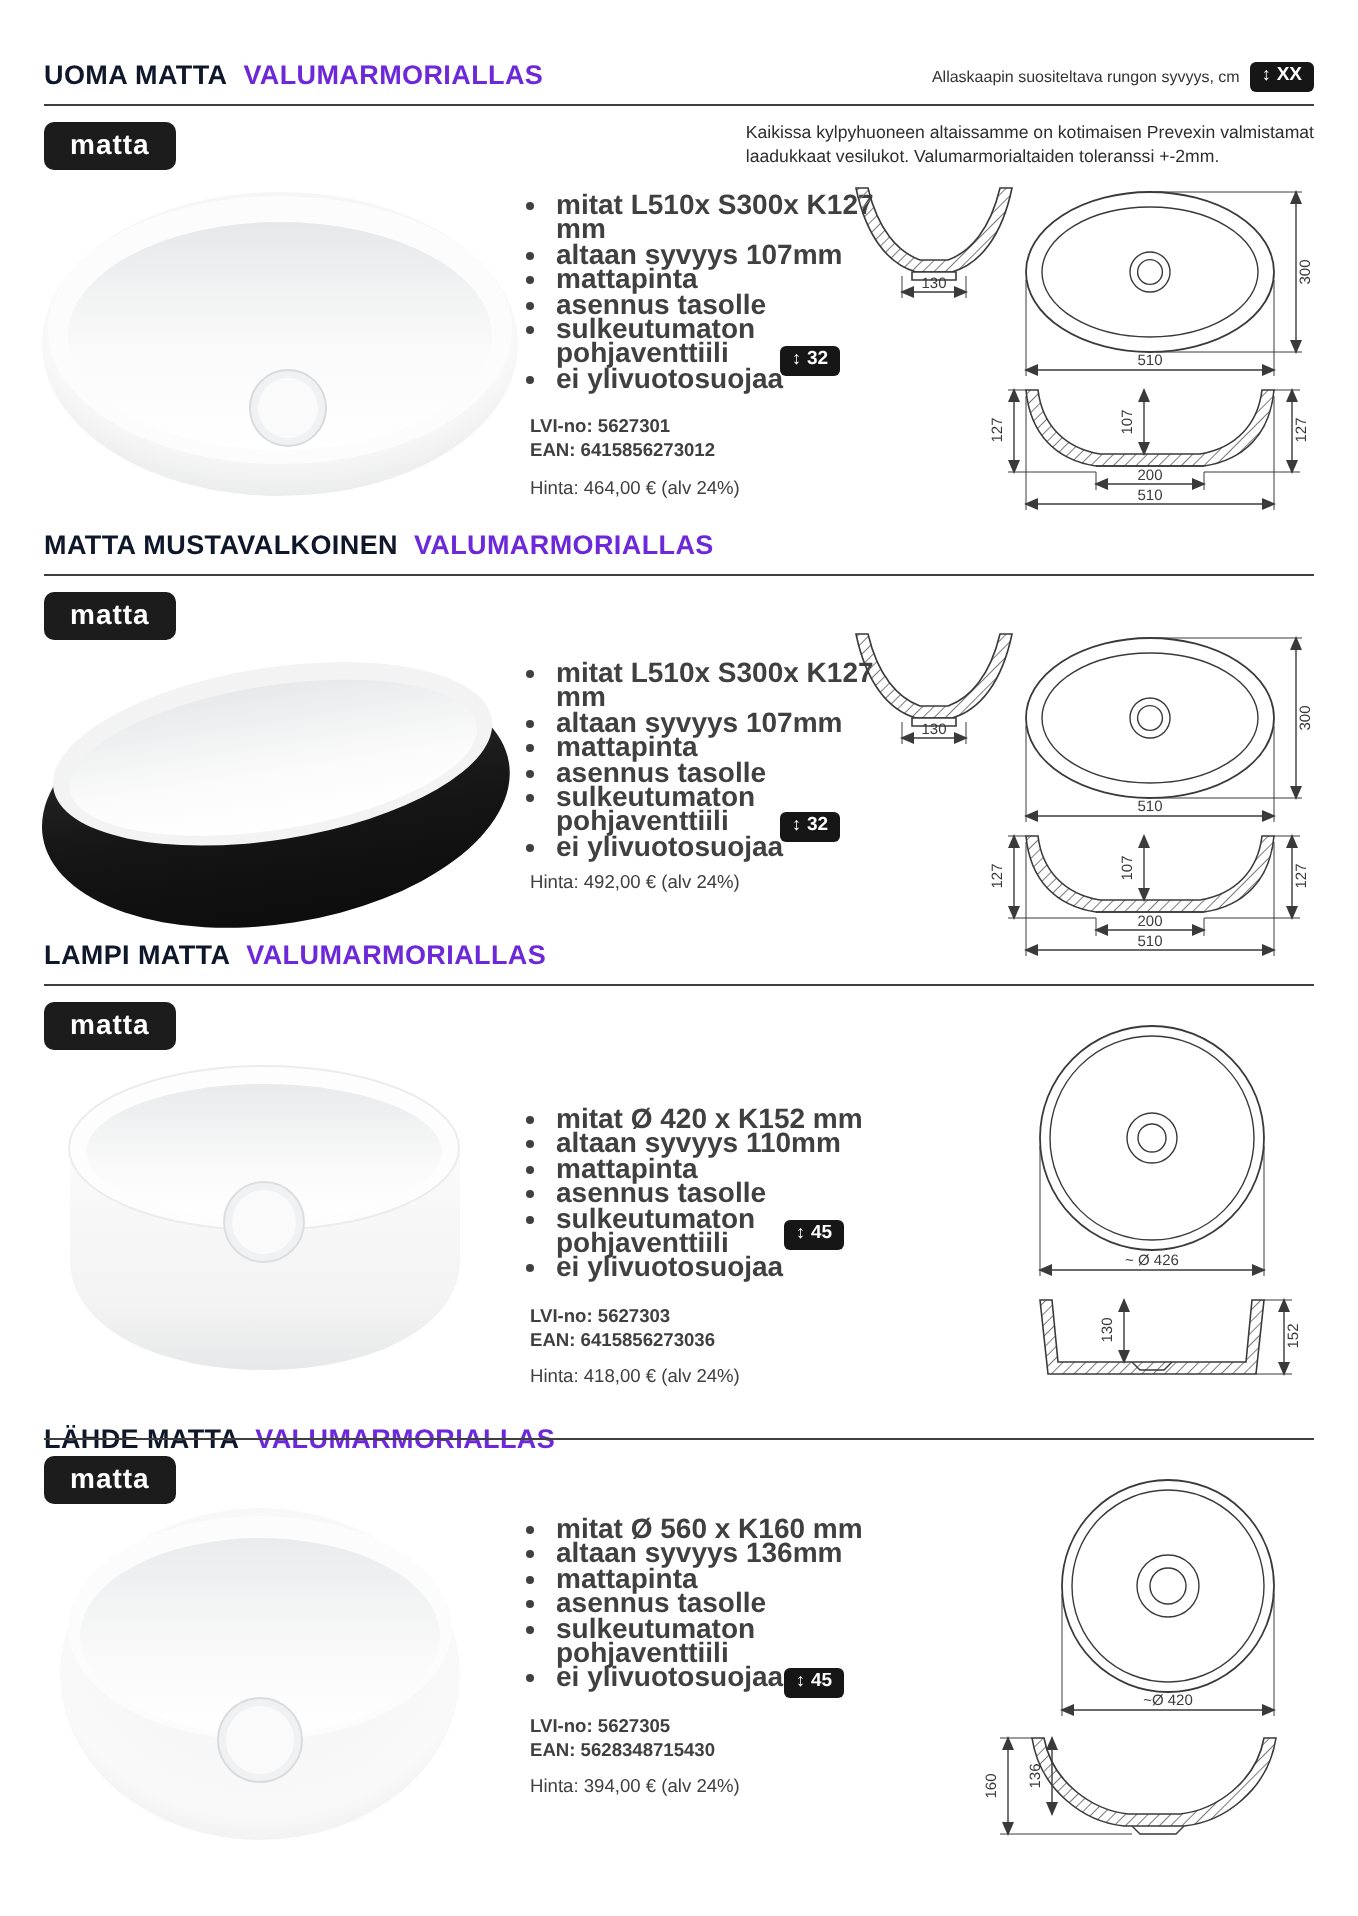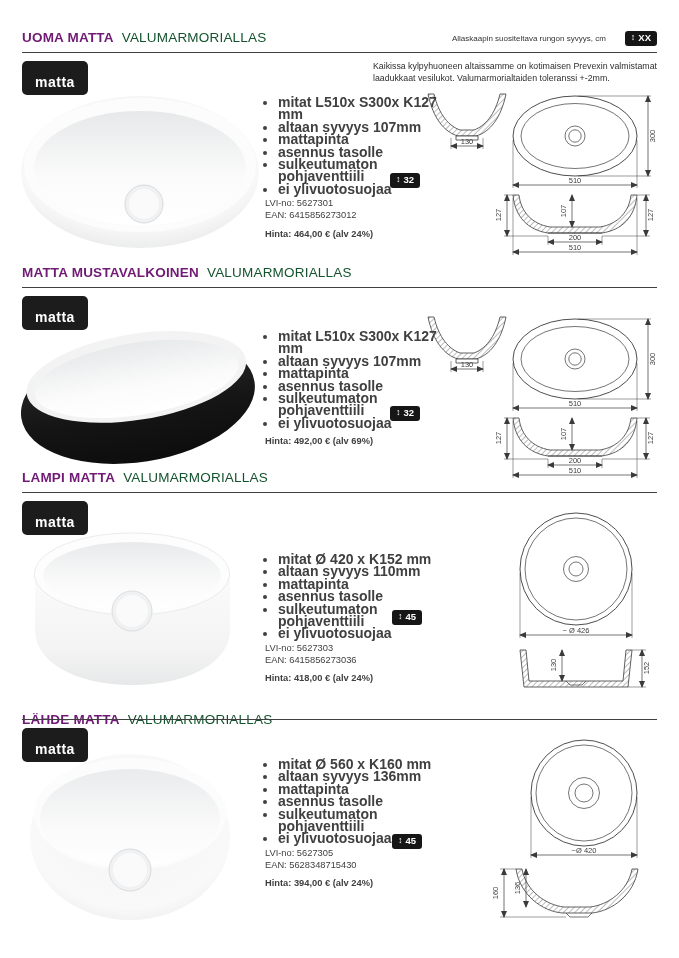"UOMA MATTA" .pname { color: #701a75 -> #0f172a }
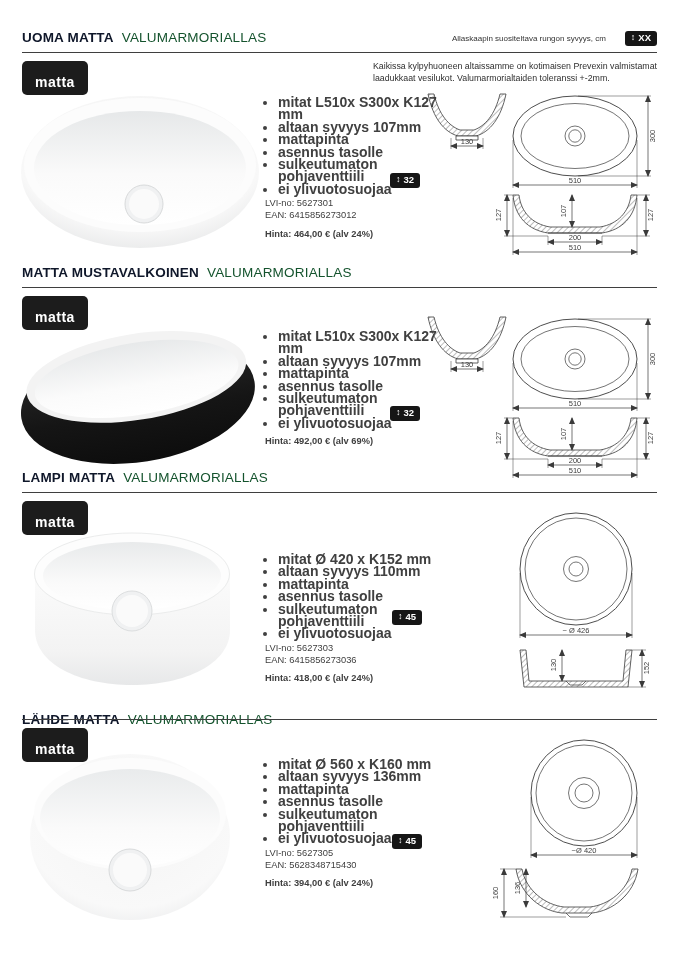"VALUMARMORIALLAS" .ptype { color: #14532d -> #6d28d9; font-weight: none -> bold }
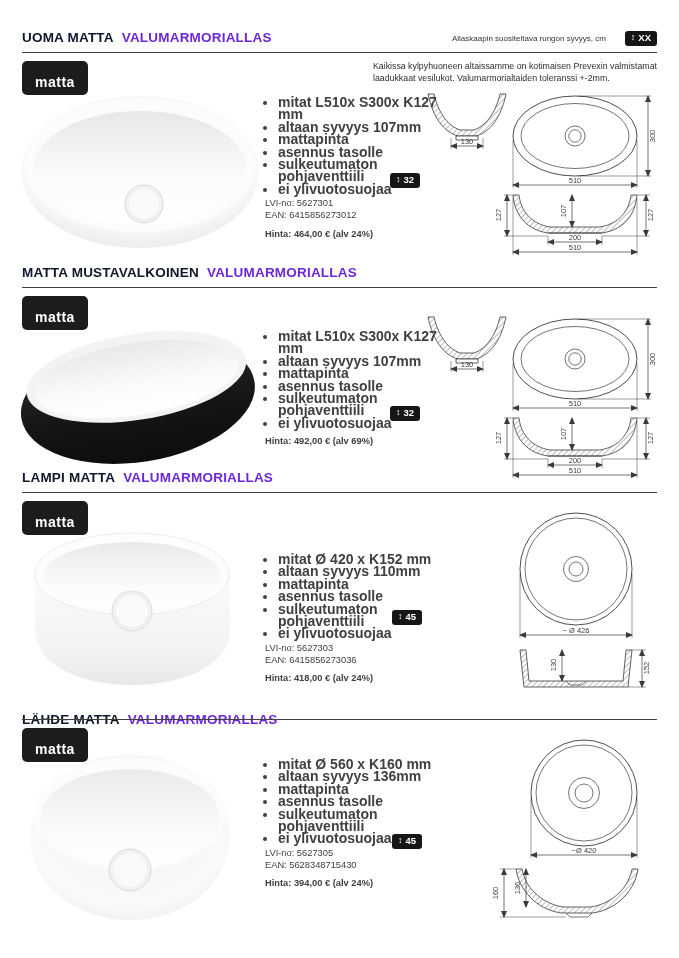"Allaskaapin suositeltava rungon syvyys," .note { gap: 19px -> 5px }
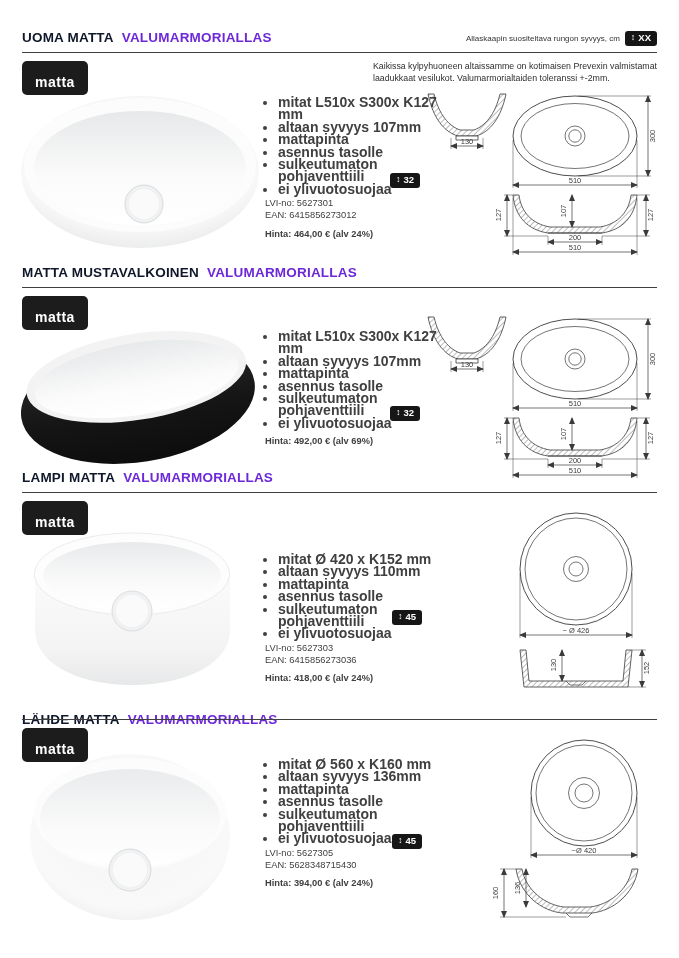"matta" .matta { padding: 13px 13px 5px -> 3px 13px 5px }
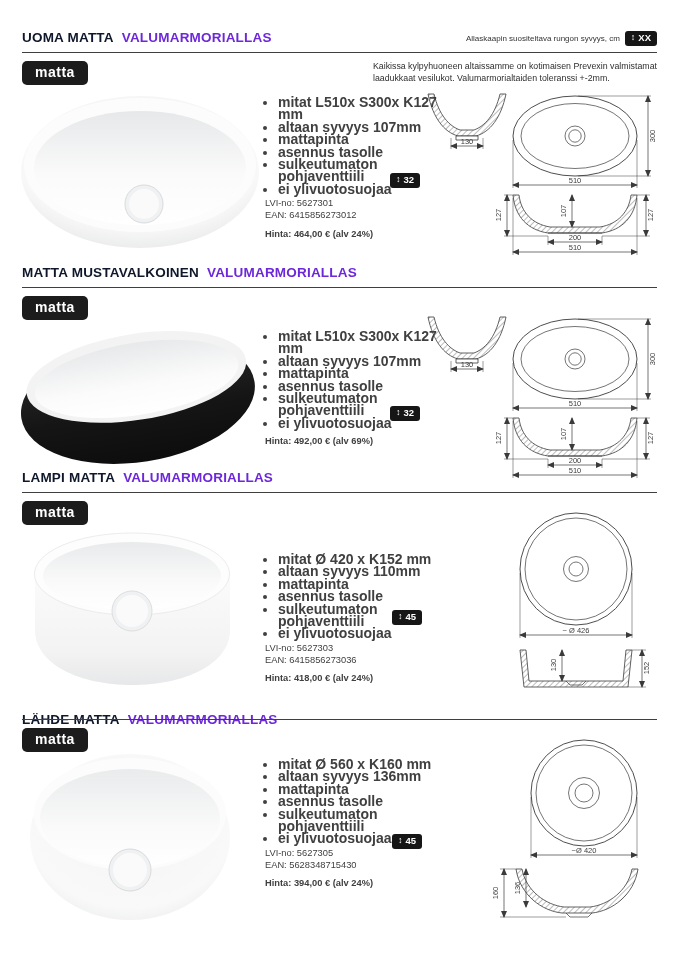"LVI-no: 5627301" .codes { font-weight: normal -> bold; margin-top: 2px -> 12px }
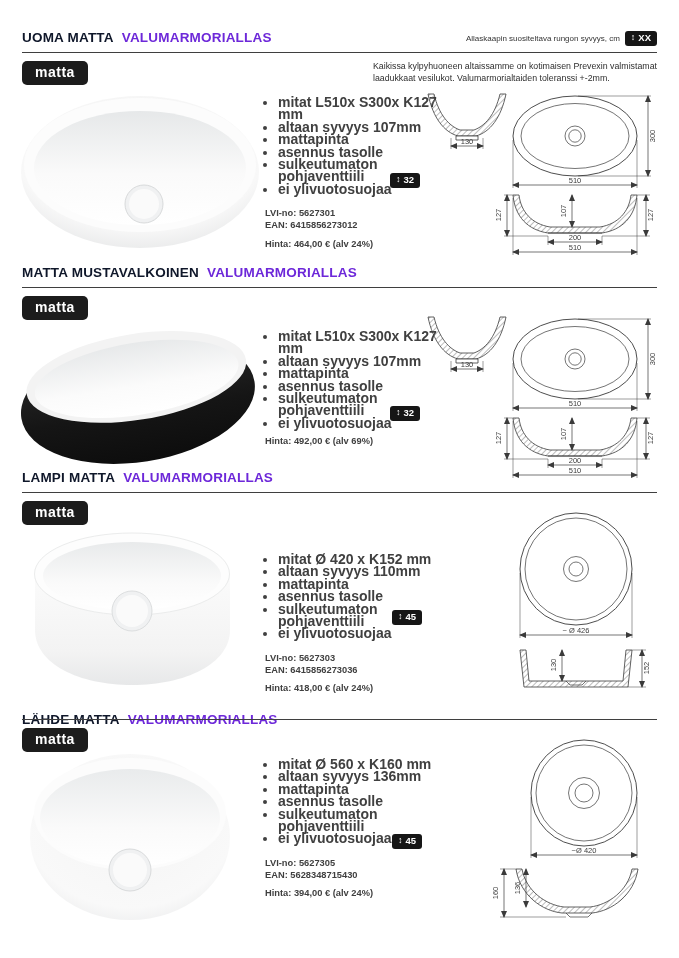"Hinta: 464,00 € (alv 24%)" .price { font-weight: bold -> normal }
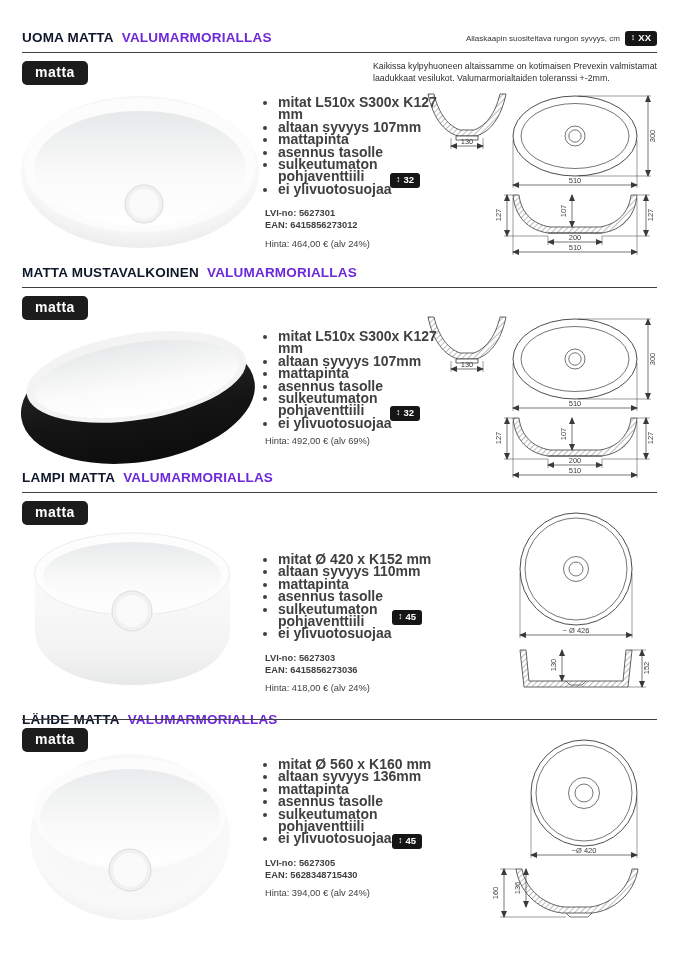"Hinta: 492,00 € (alv 69%)" div.price { text: 69% -> 24% }
